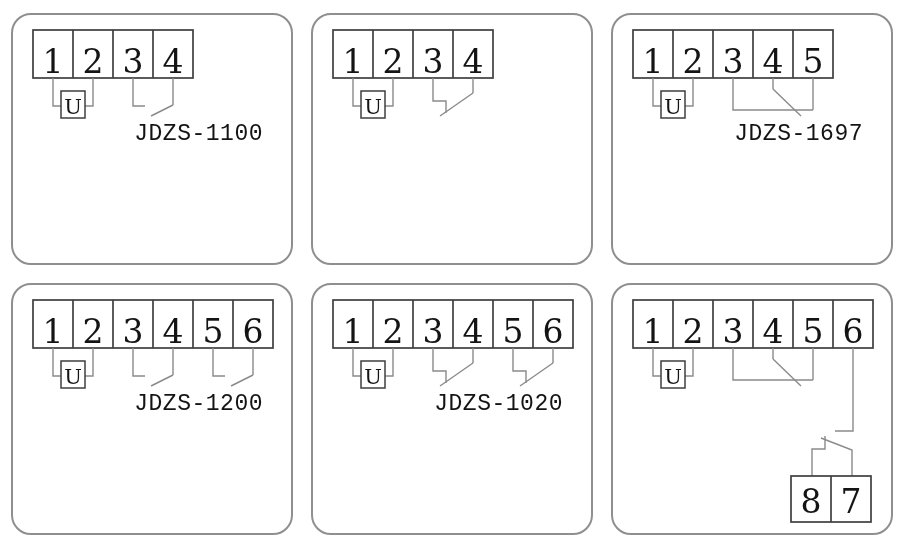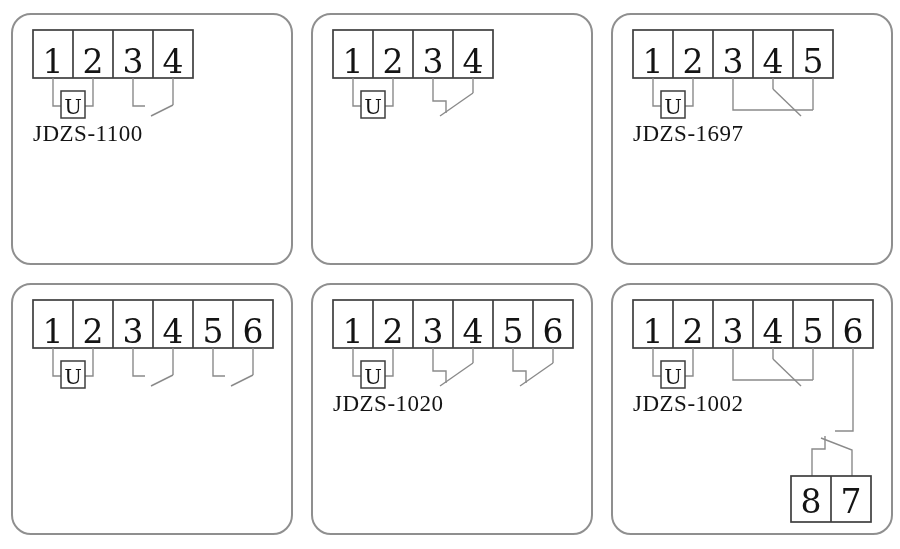"JDZS-1100" .model-label { font-family: Liberation Serif, serif -> Liberation Mono, monospace; text-align: left -> right }
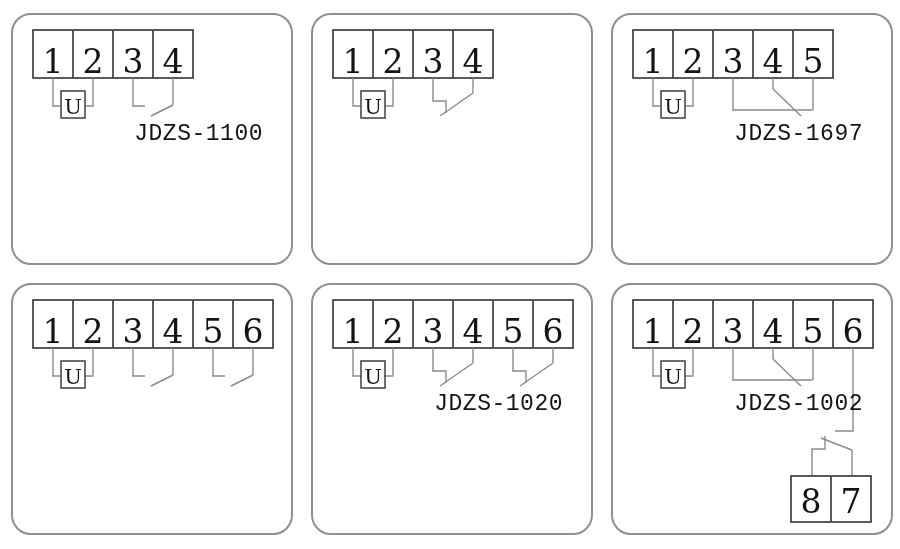"JDZS-1200" div.model-label { html: none -> <div>JDZS-1200</div> }
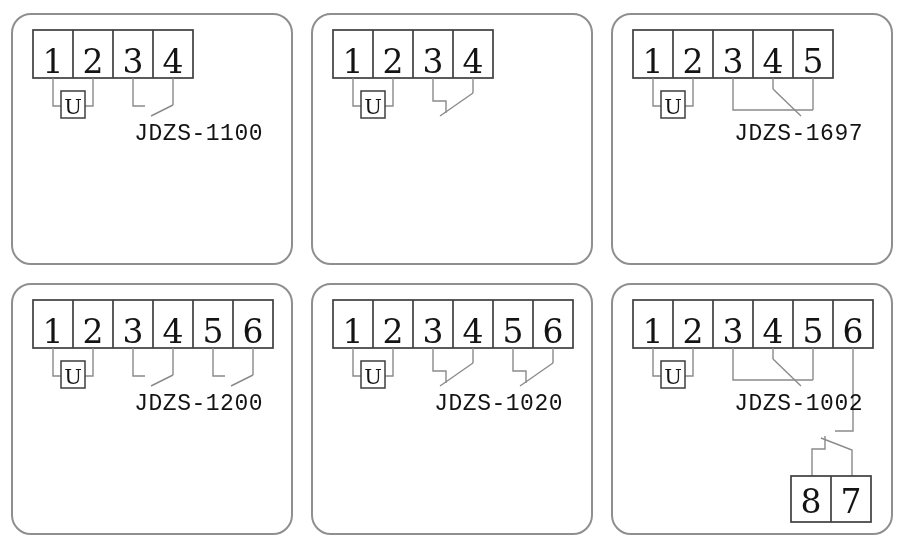"JDZS-1002" div.model-label { html: <div>JDZS-1002</div> -> none }
